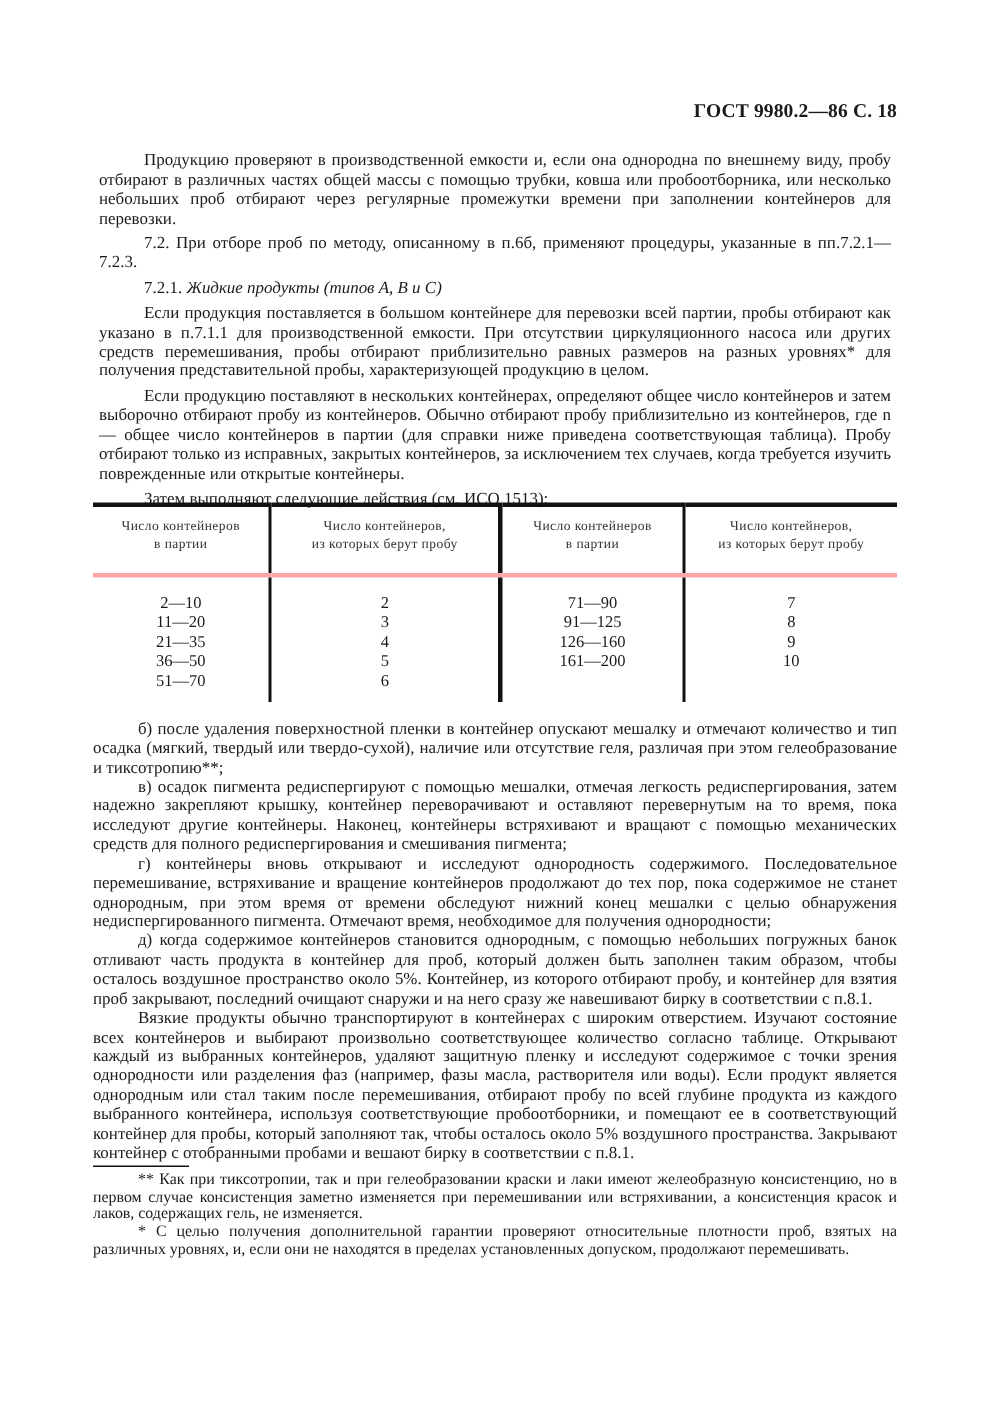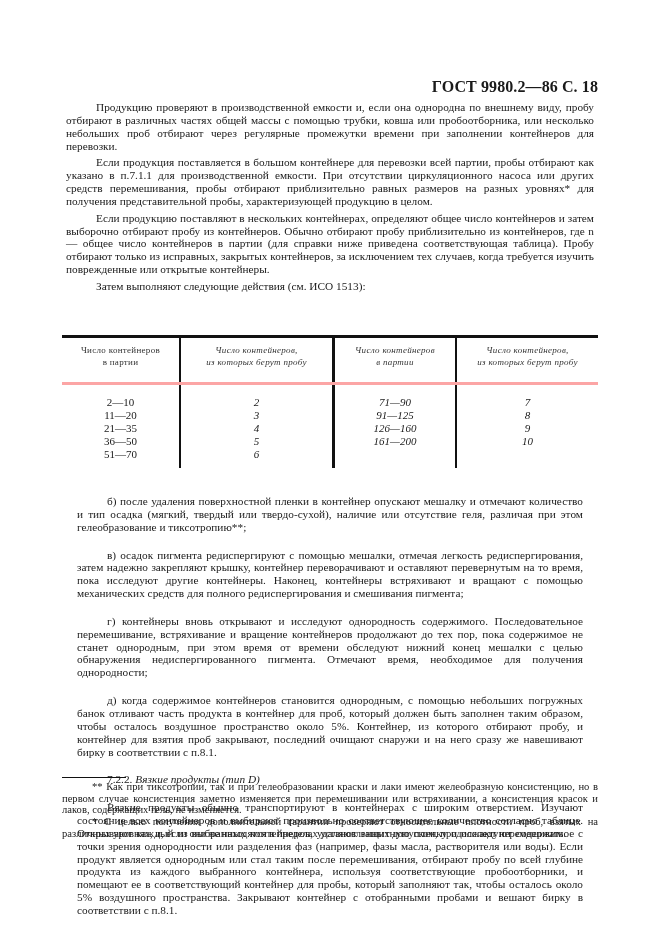"ГОСТ 9980.2—86 С. 18" .page-header { font-size: 16px -> 13px; top: 78px -> 66px }
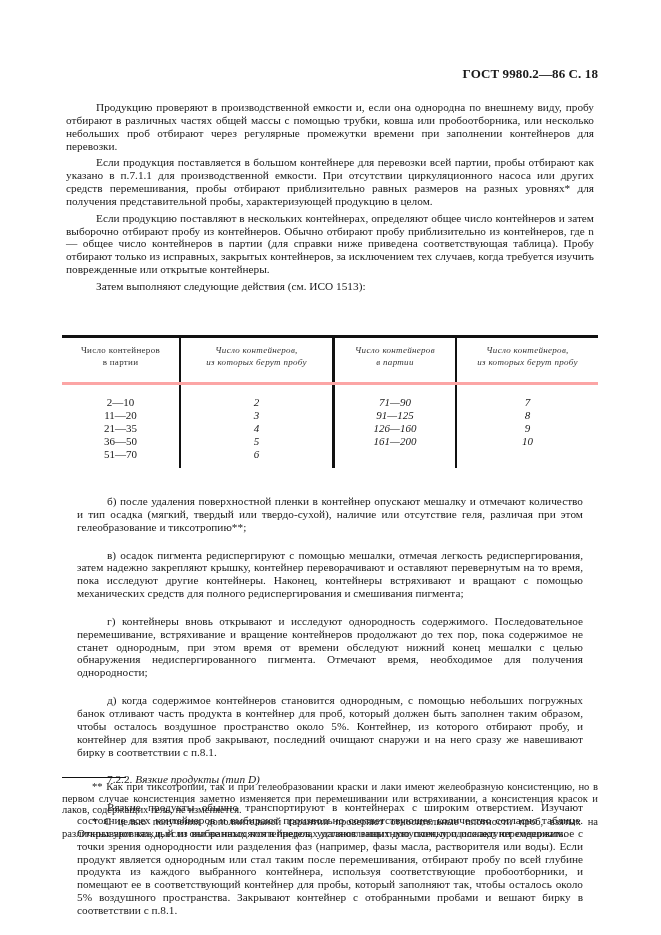"7.2. При отборе проб по" p { html: none -> <p>7.2. При отборе проб по методу, описанному в п.6б, применяют процедуры, указанные в пп.7.2.1—7.2.3.</p> }
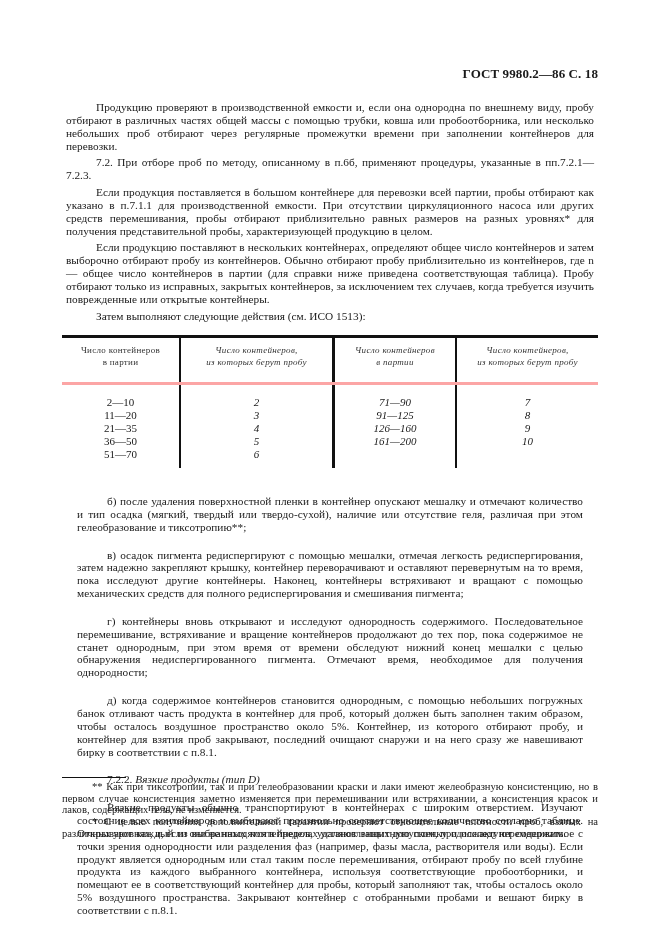"7.2.1. Жидкие продукты (типов А," p { html: none -> <p><span>7.2.1. </span><span>Жидкие продукты (типов А, В и С)</span></p> }
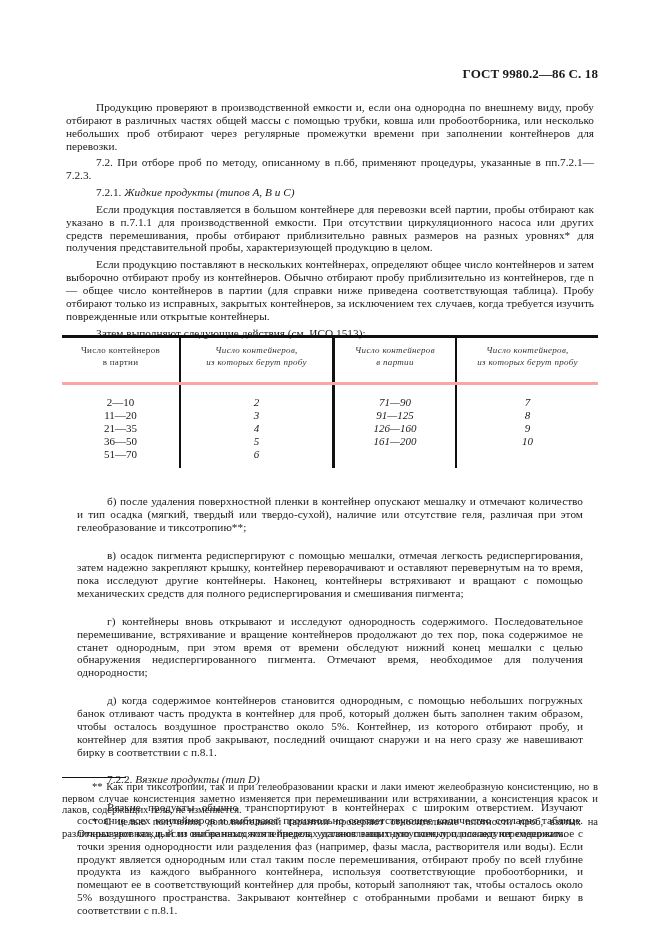"Число контейнеров," table.sampling th + th, table.sampling td + td { font-style: italic -> none }
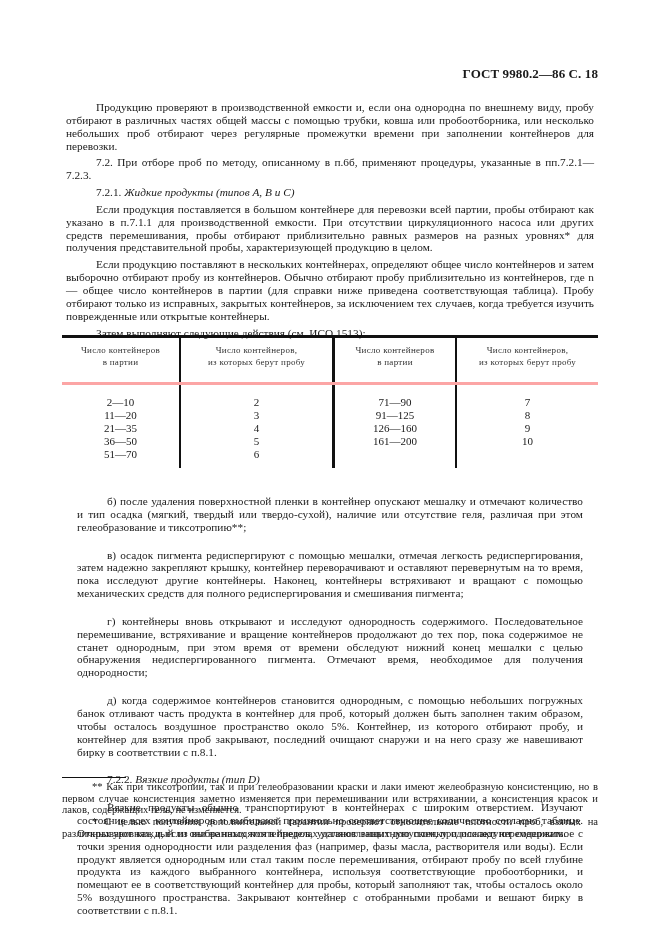"б) после удаления поверхностной пленки" .body-text2 p { margin: 15px -> 0 }
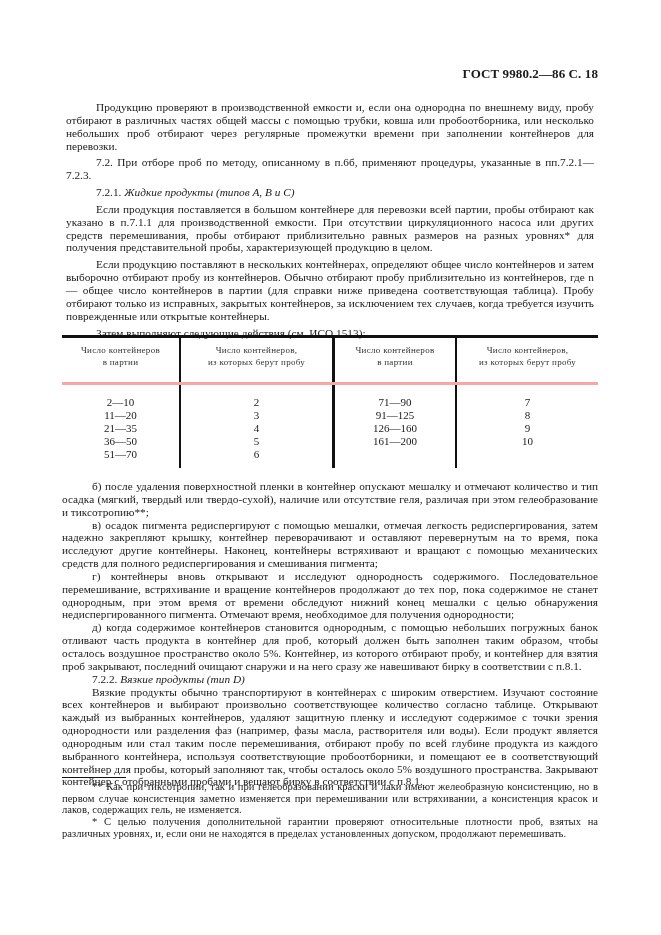"7.2.2. Вязкие продукты (тип D)" p { html: <p><span>7.2.2. </span><span>Вязкие продукты (тип D)</span></p> -> none }
